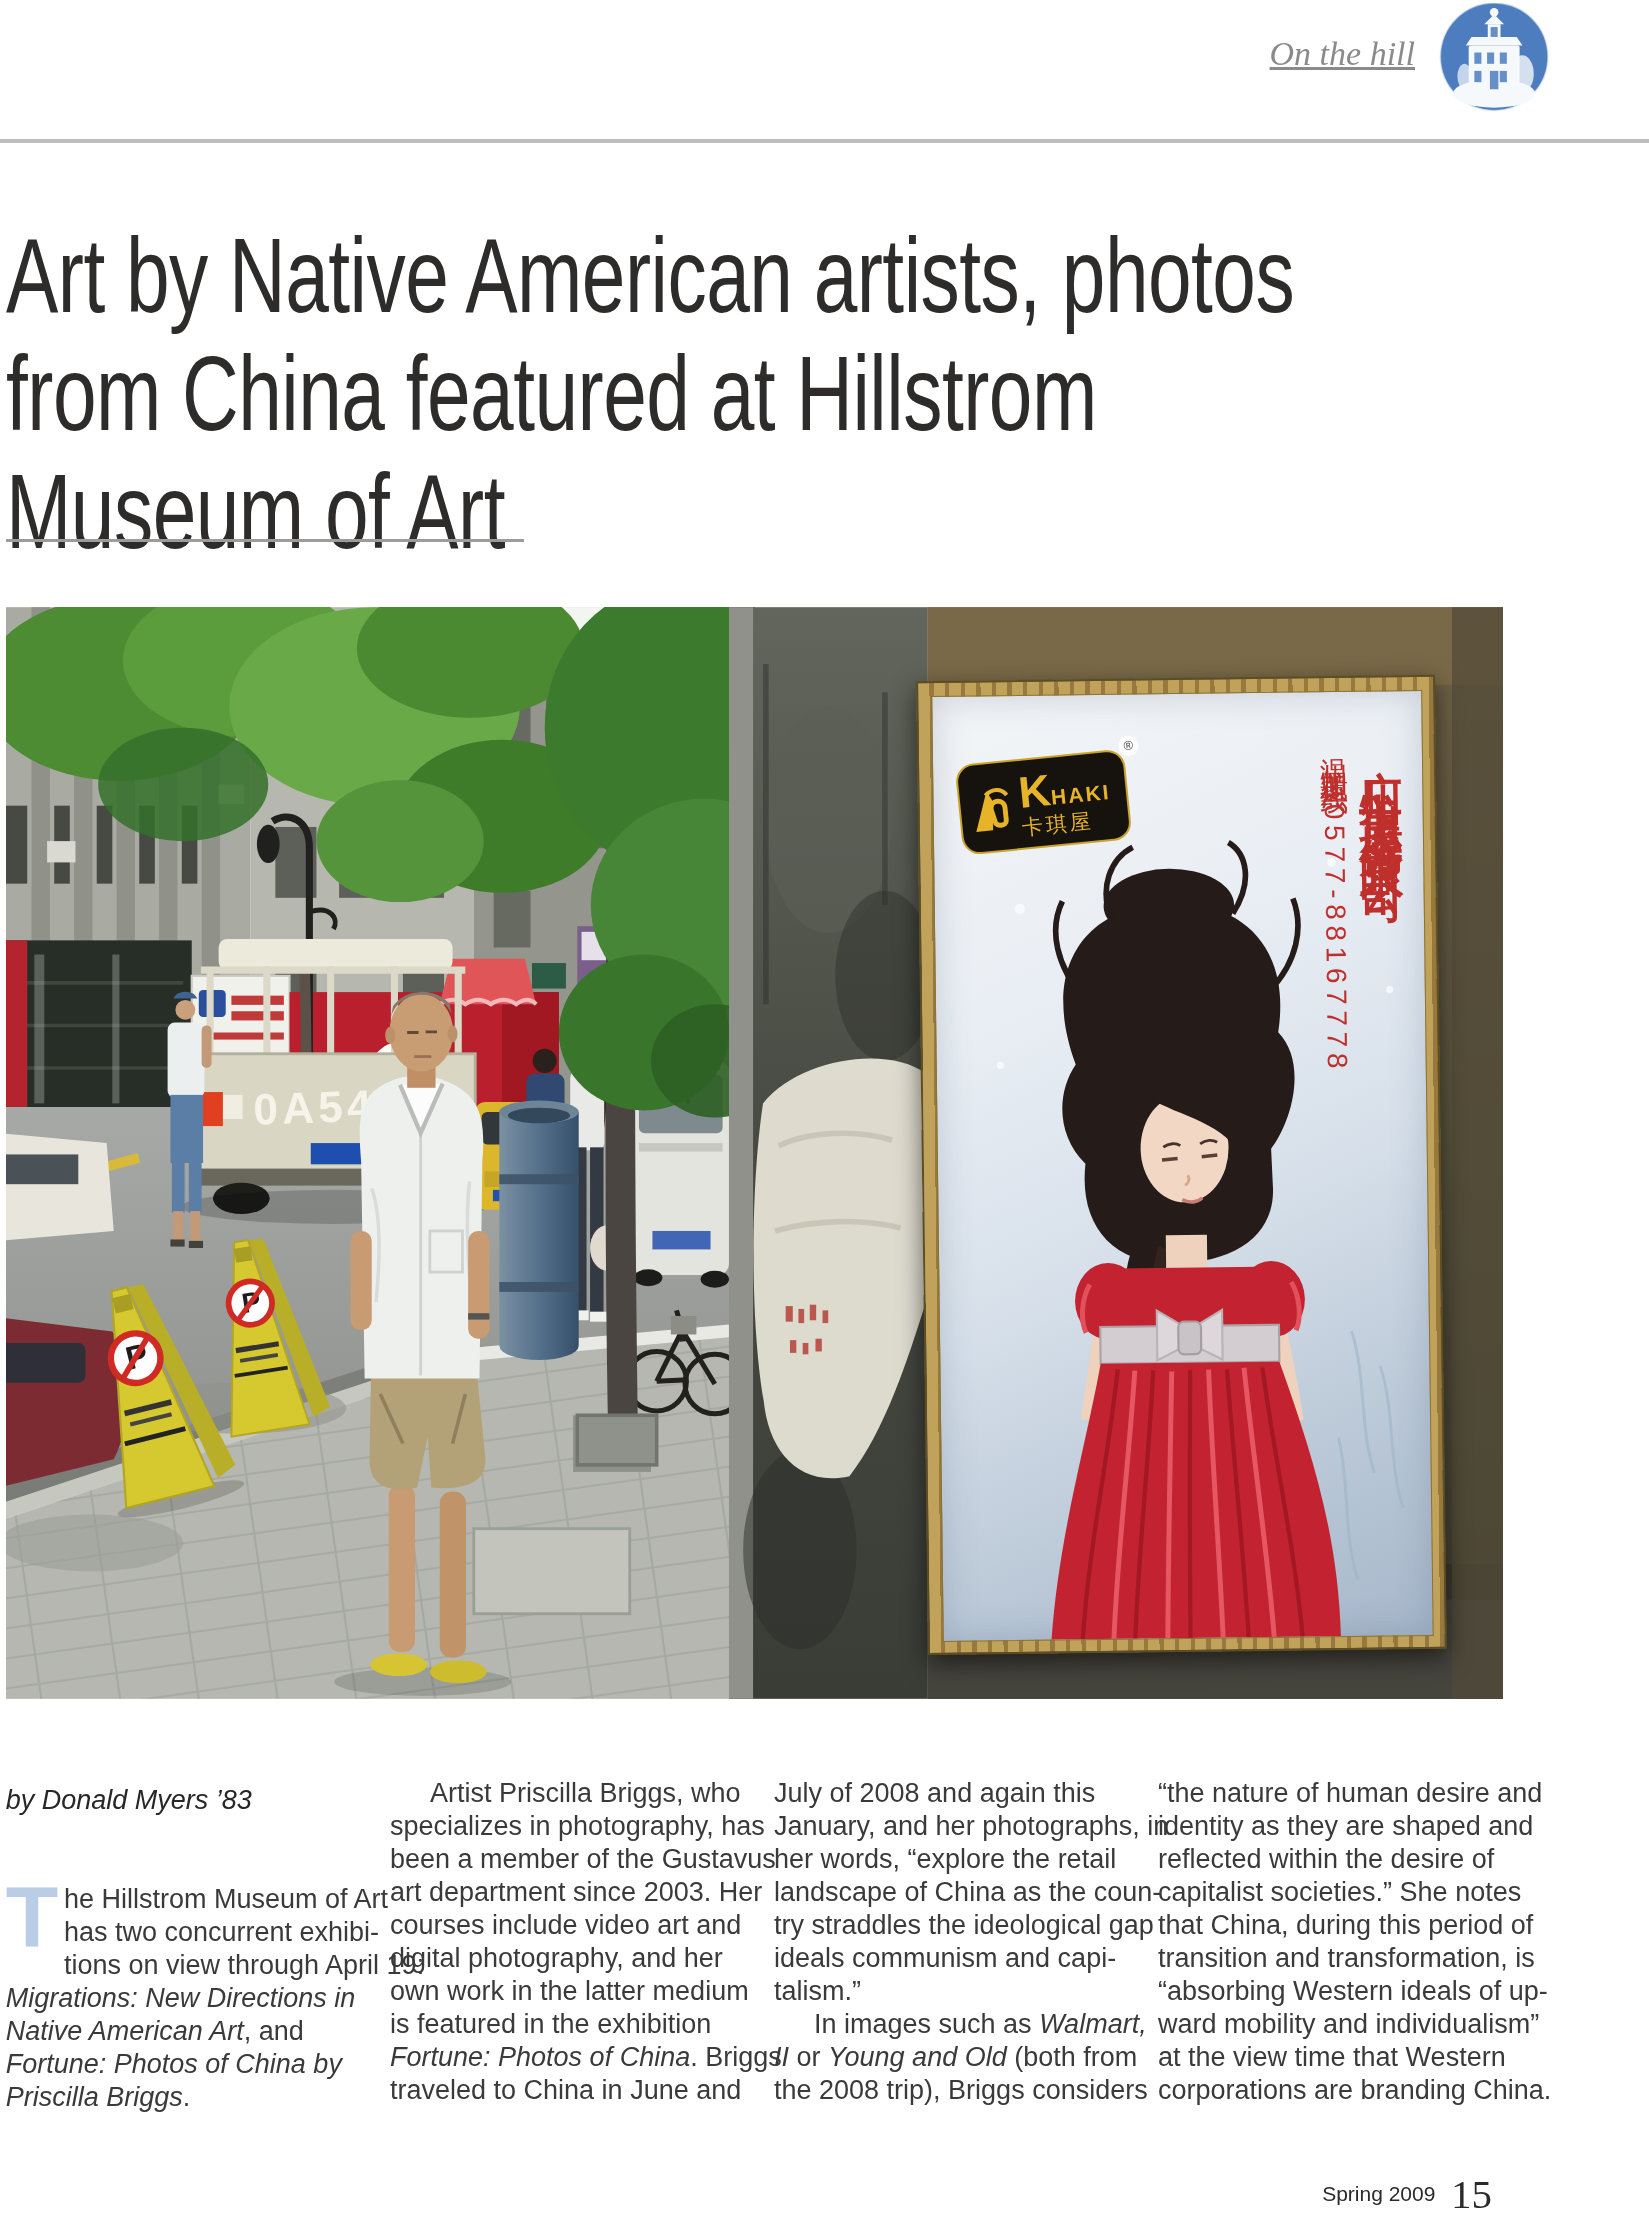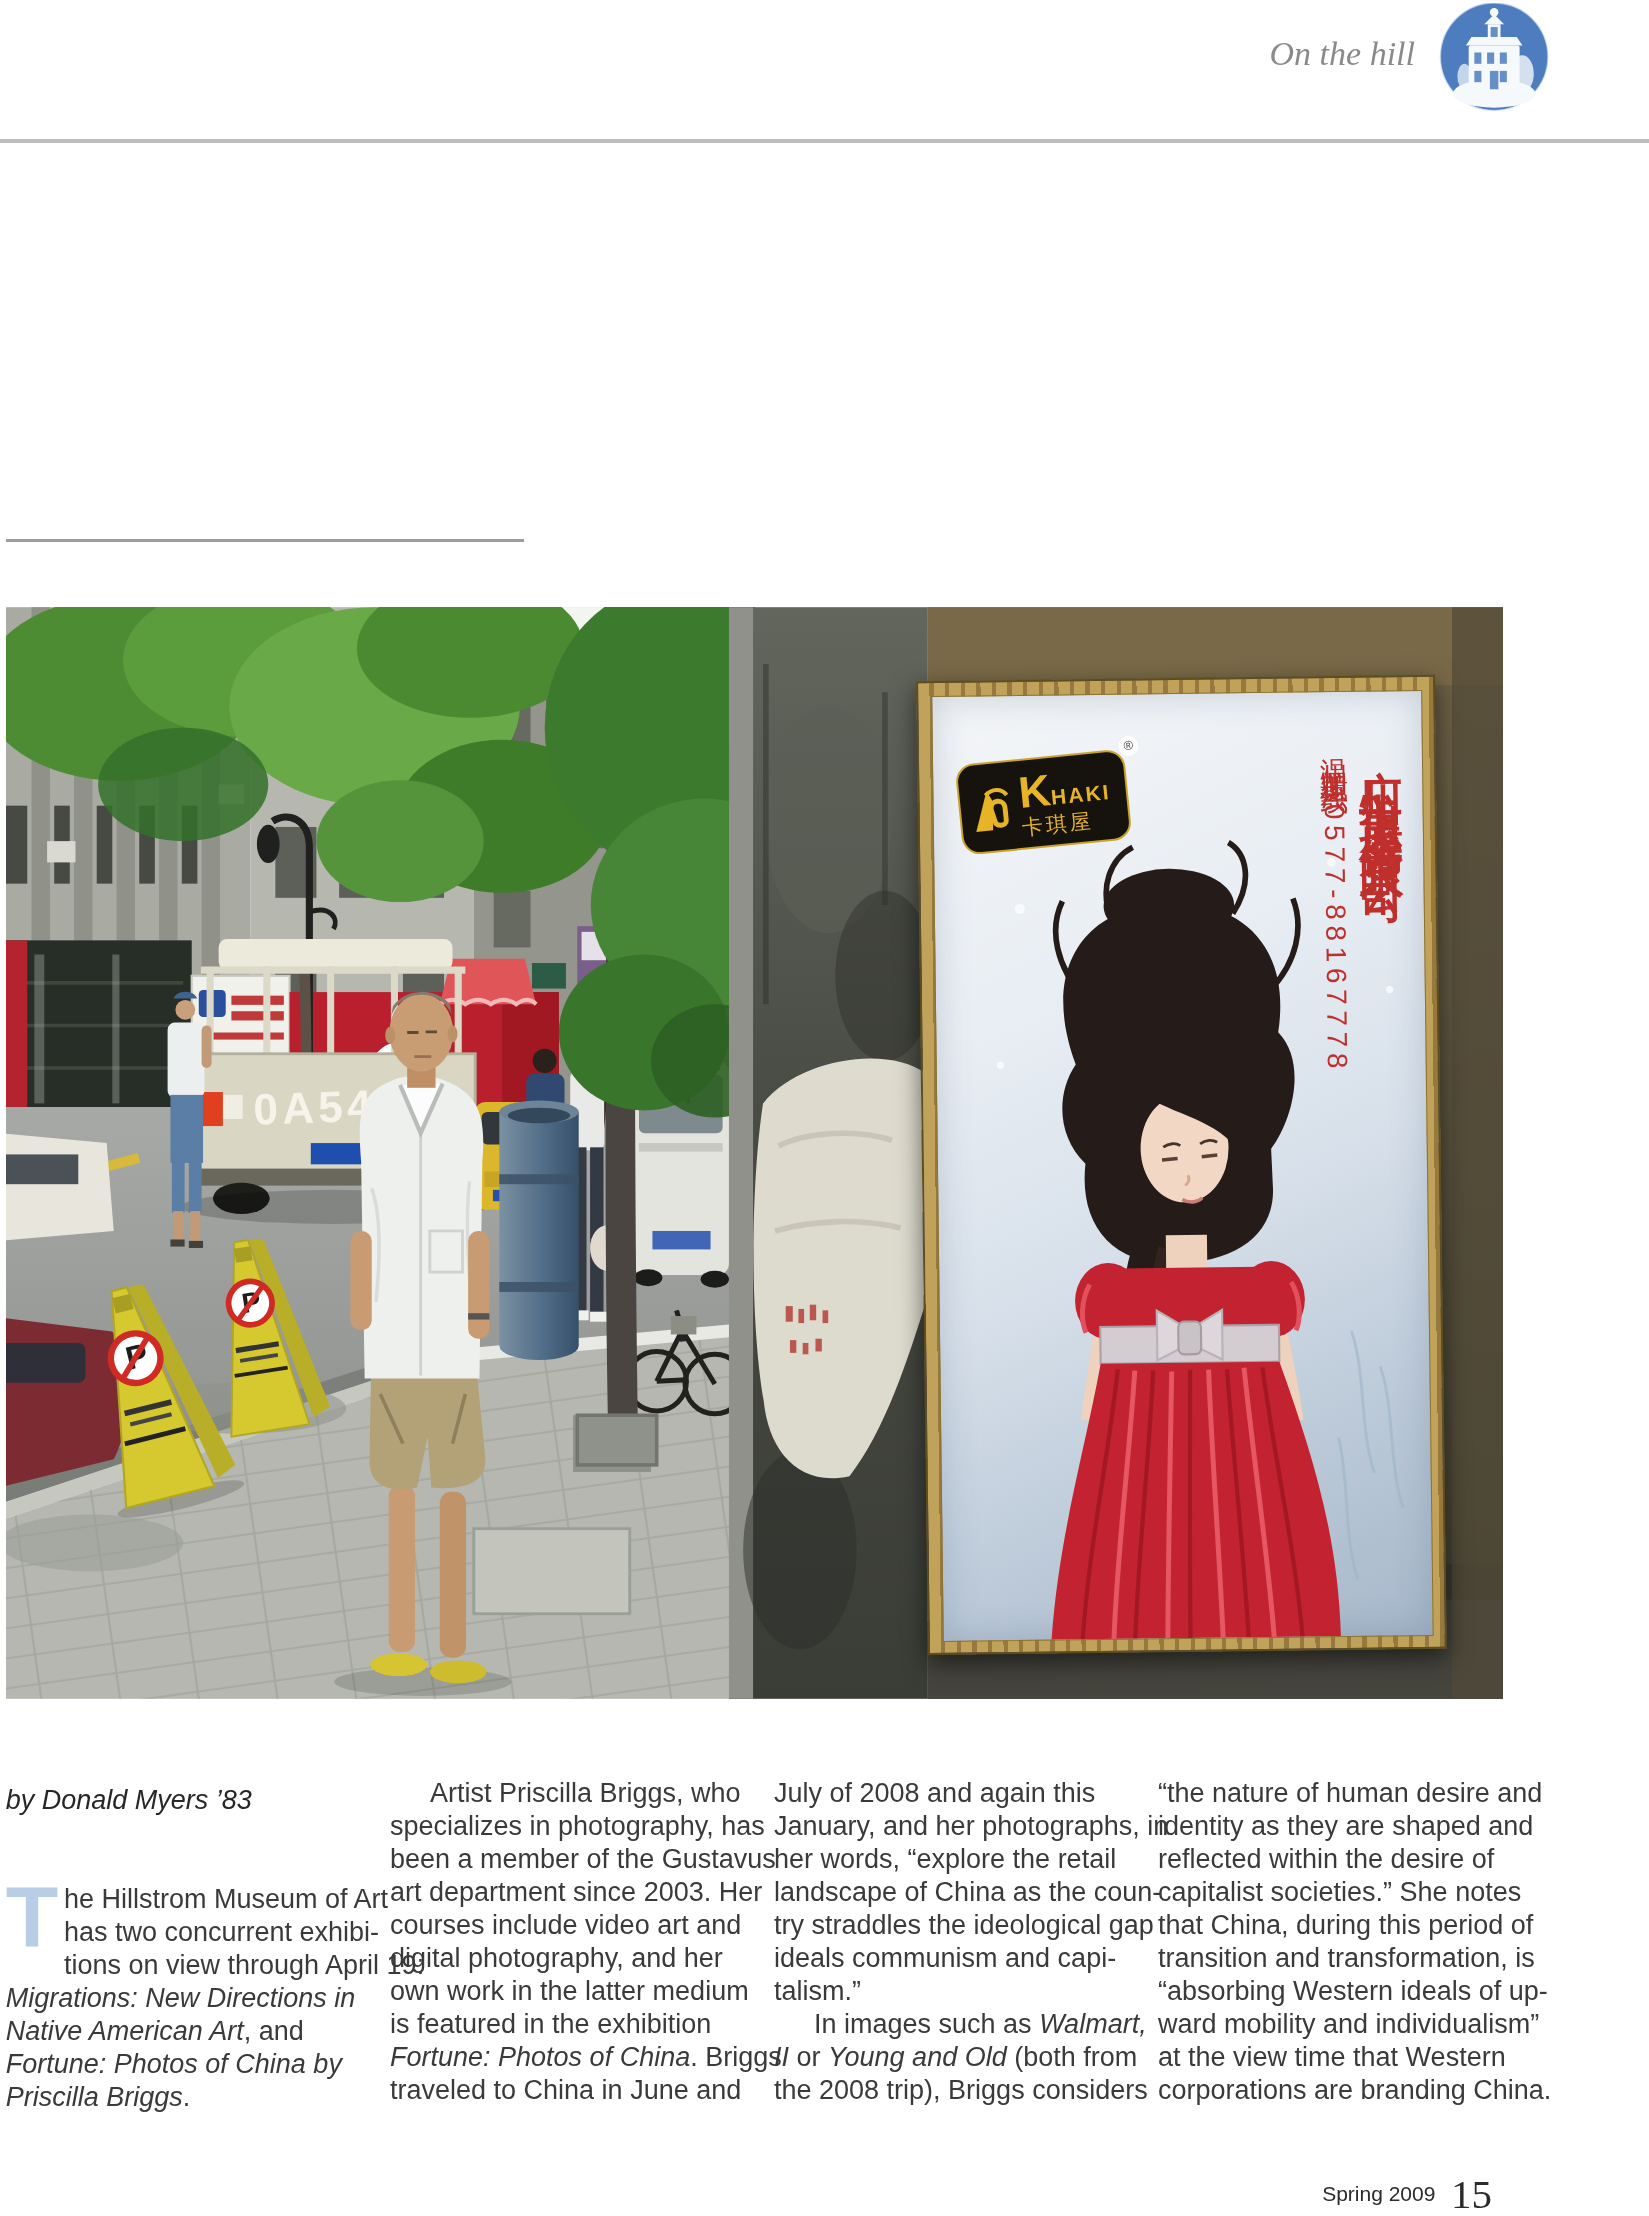"On the hill" .onhill { text-decoration: none -> underline }
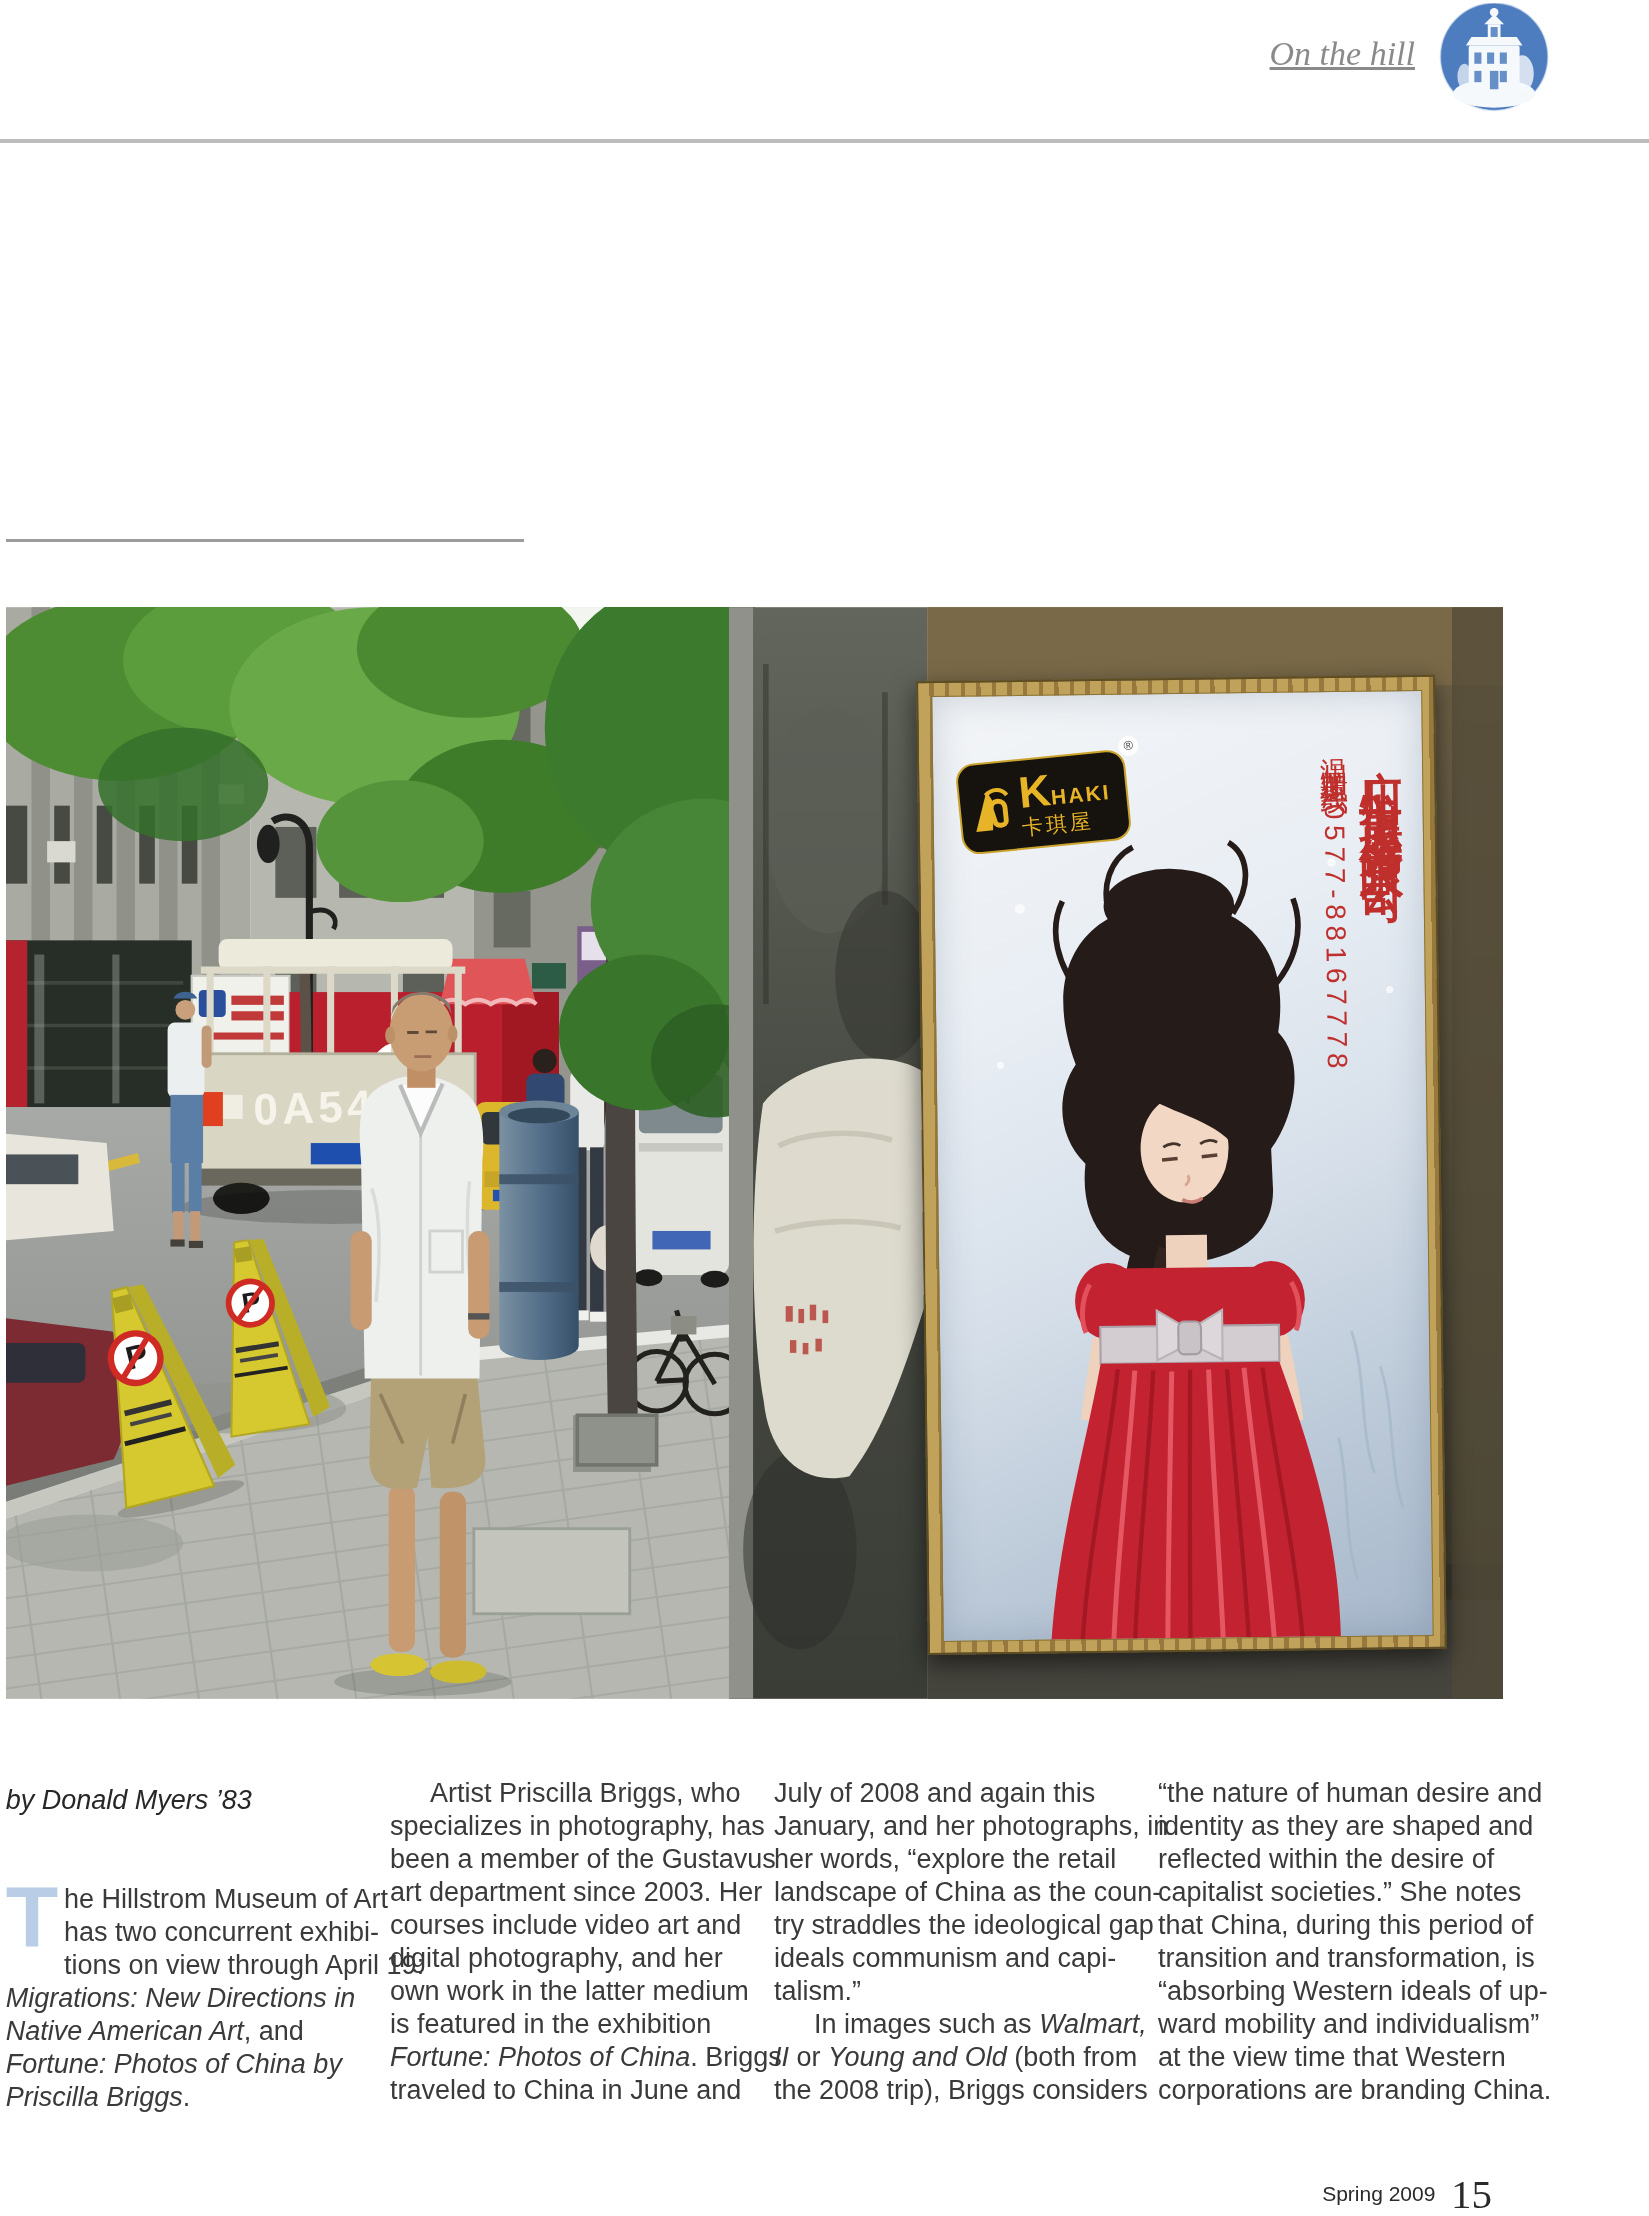"Art by Native American artists," div.headline { html: none -> <div> <div>Art by Native American artists, photos</div> <div>from China featured at Hillstrom</div> <div>Museum of Art</div> </div> }
